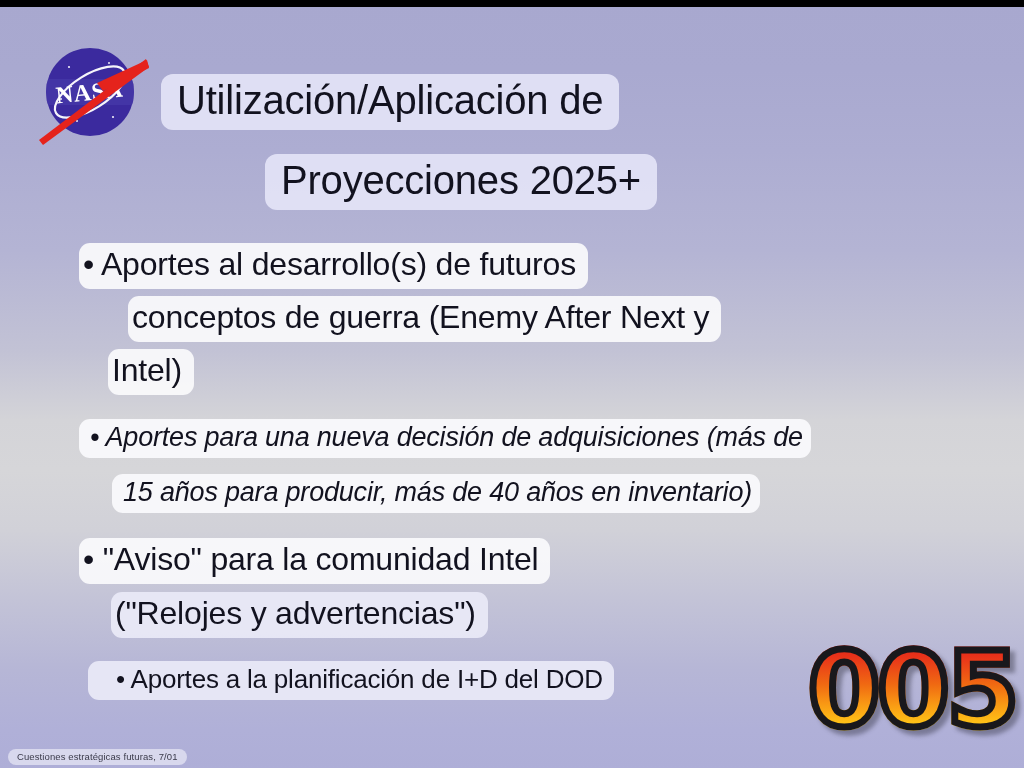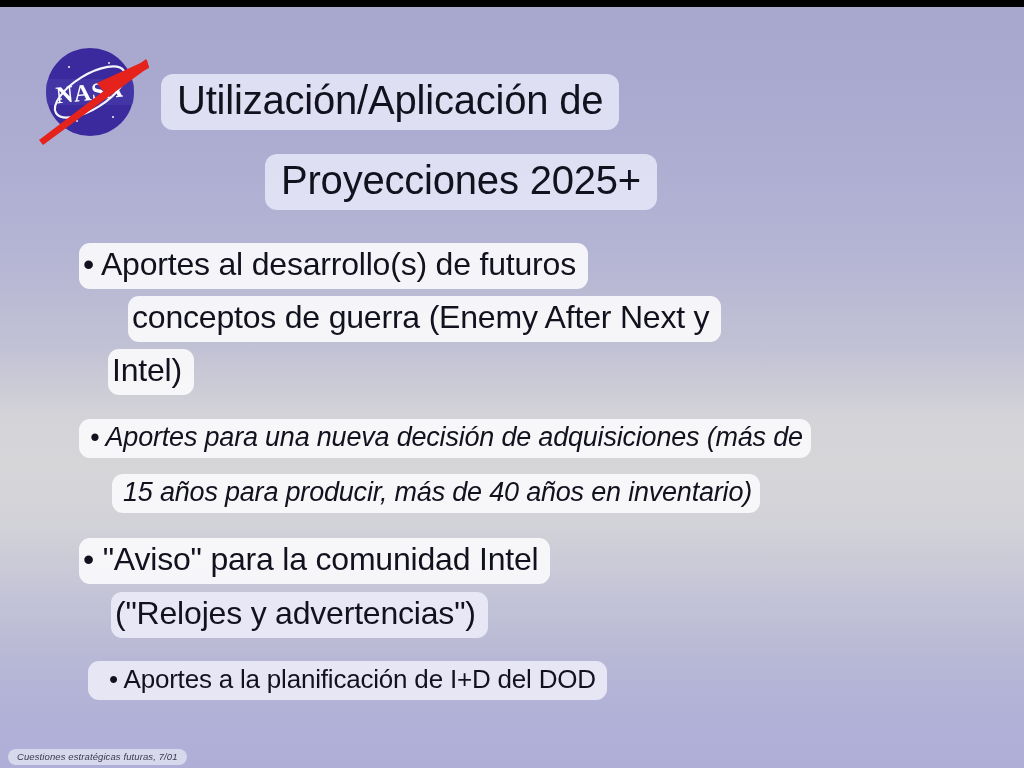"• Aportes a la planificación" .sz-sm { padding: 3px 11px 5px 21px -> 3px 11px 5px 28px }
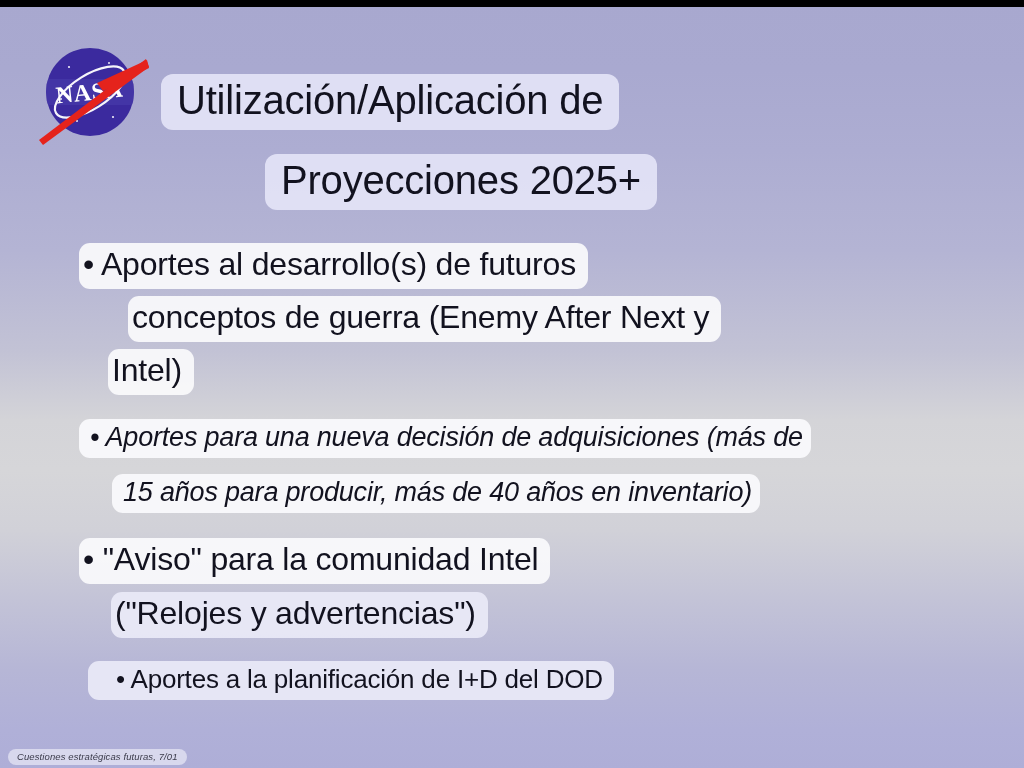"005" div { html: none -> <div>005</div> }
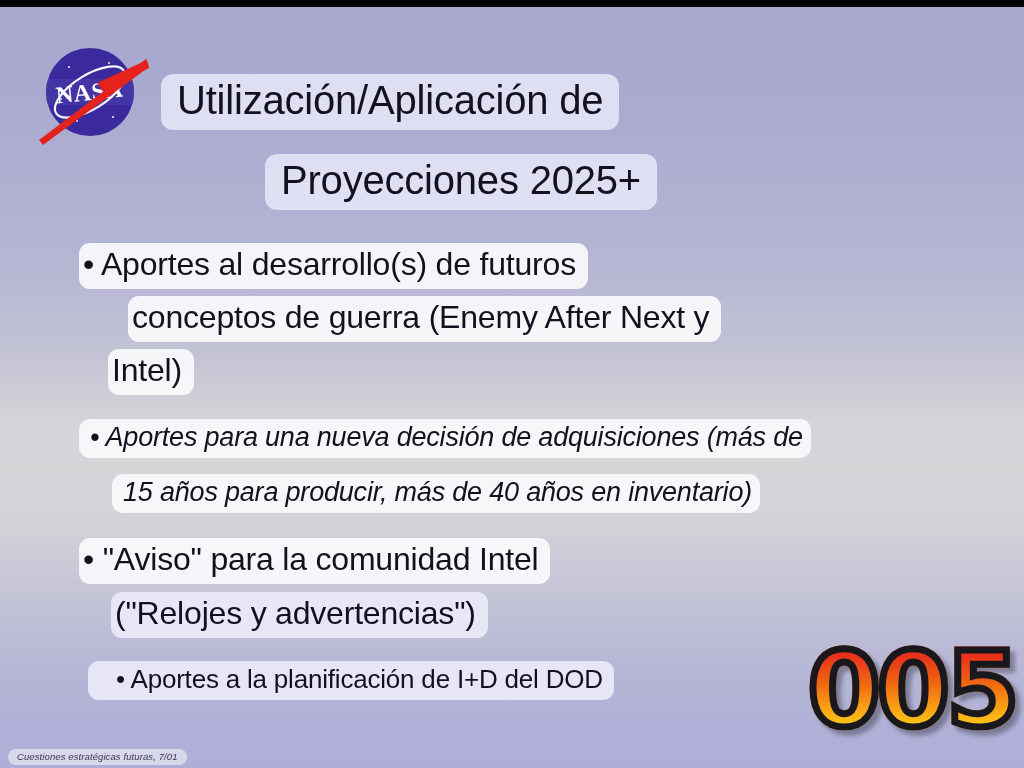"Cuestiones estratégicas futuras, 7/01" #footer { font-style: italic -> none }
